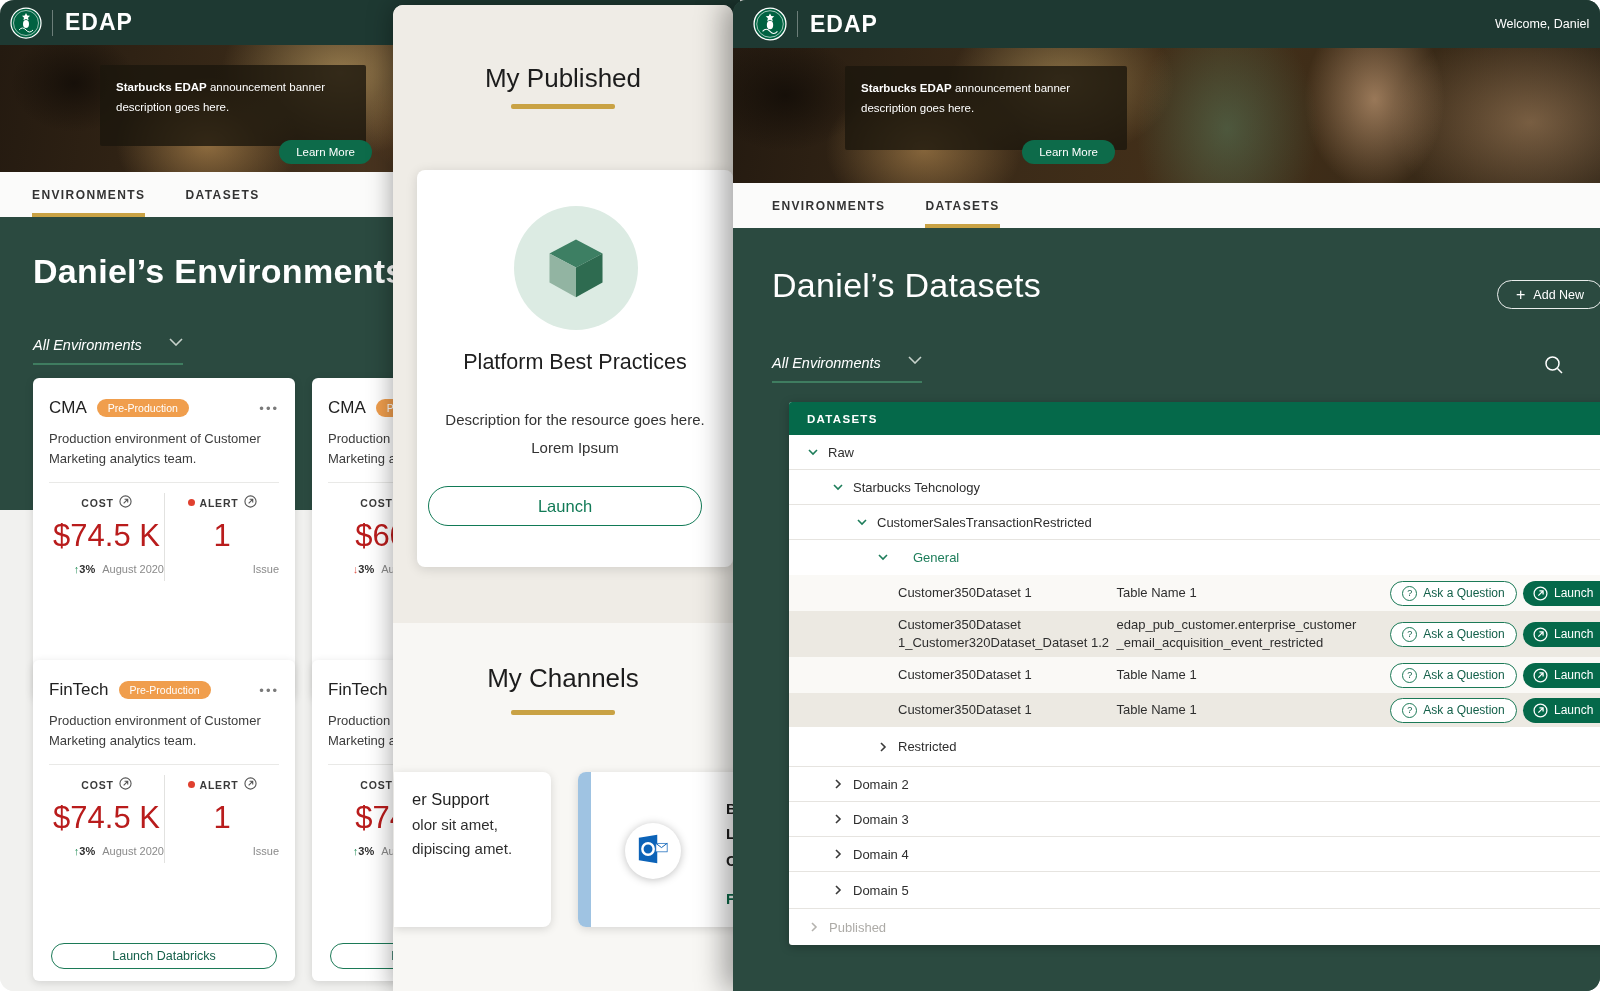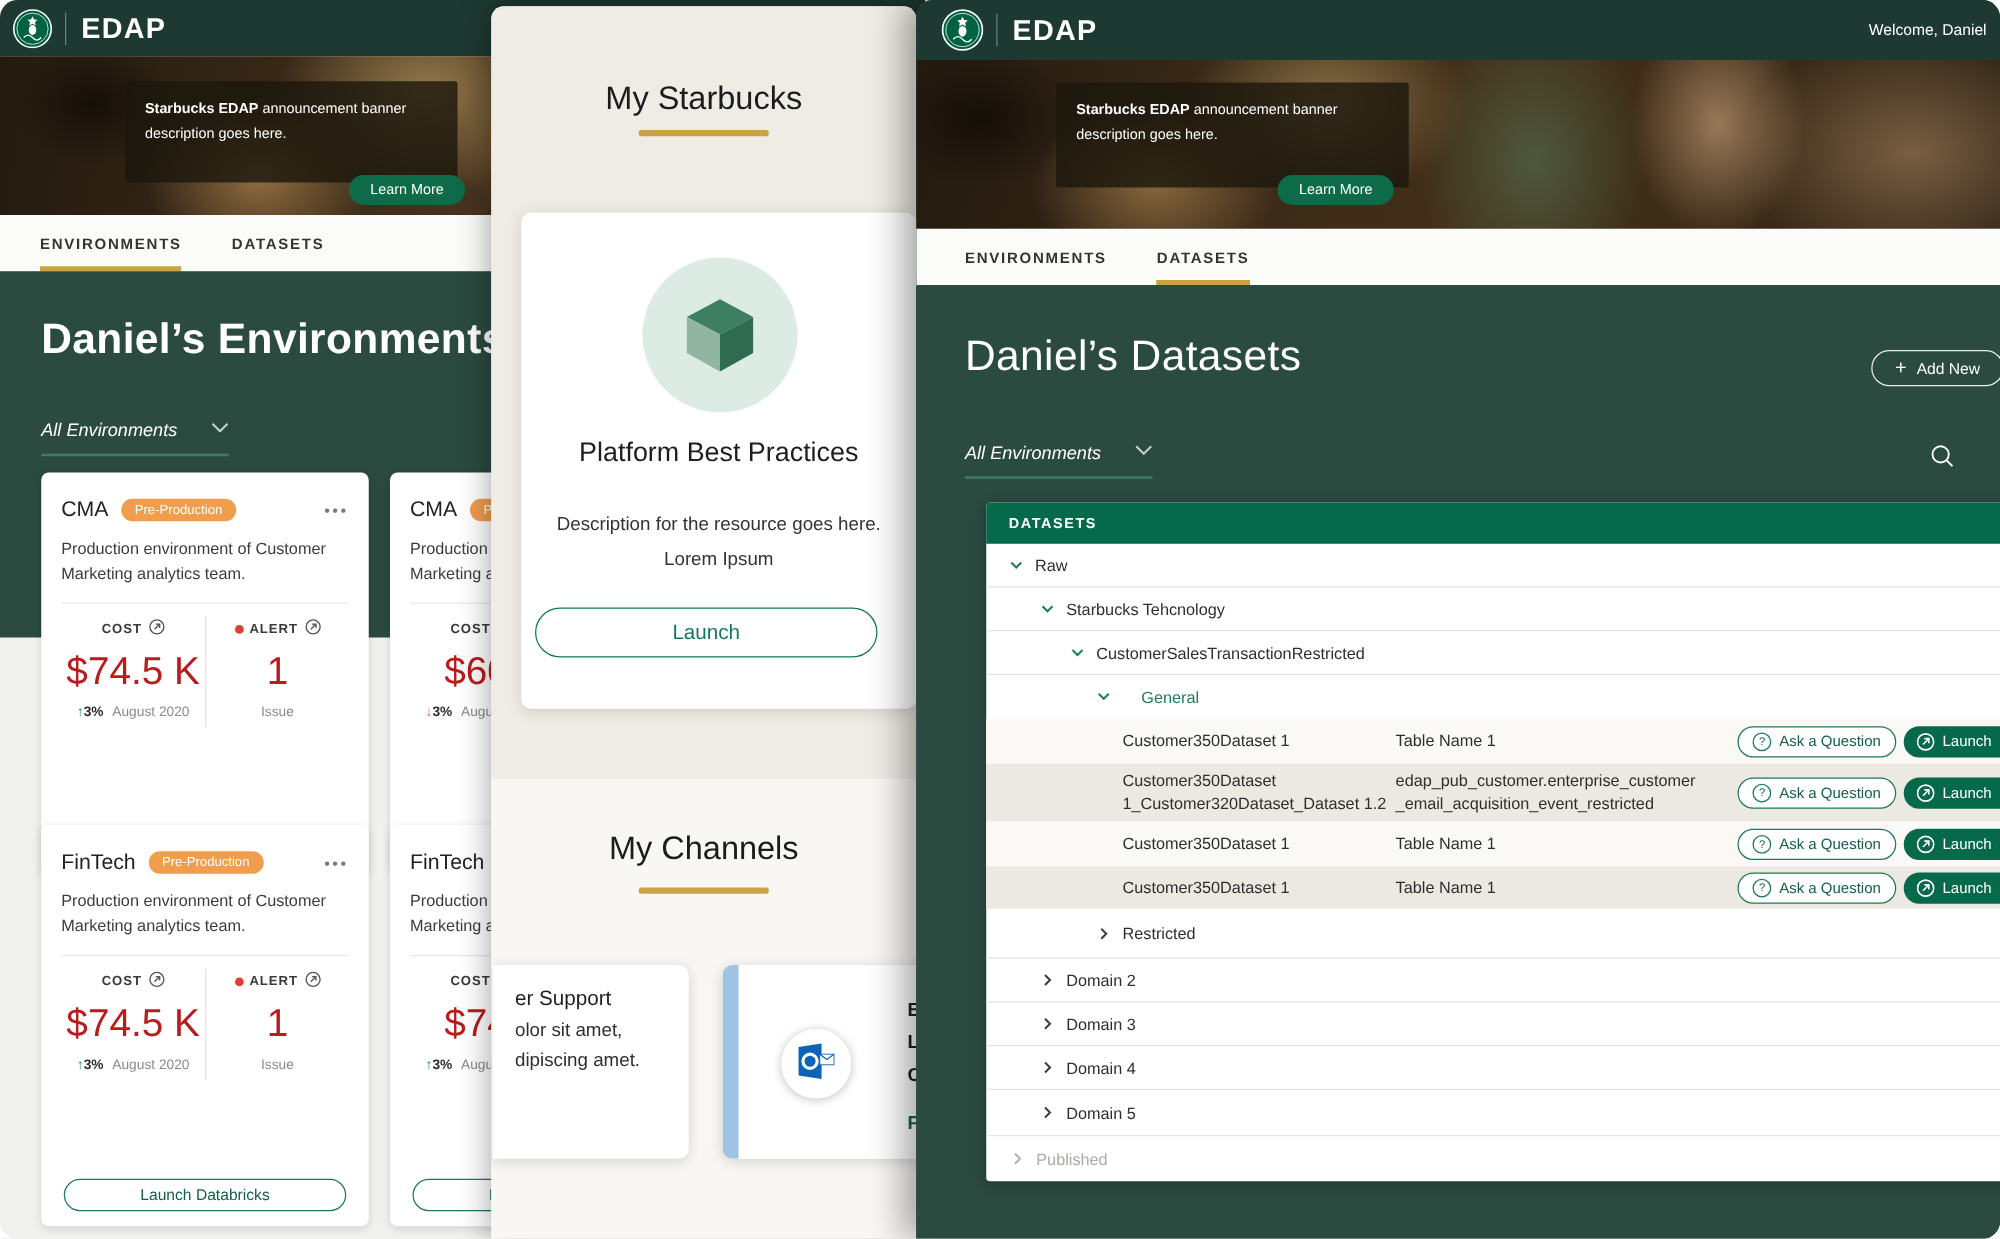"My Starbucks" div.sec-title { text: Starbucks -> Published }
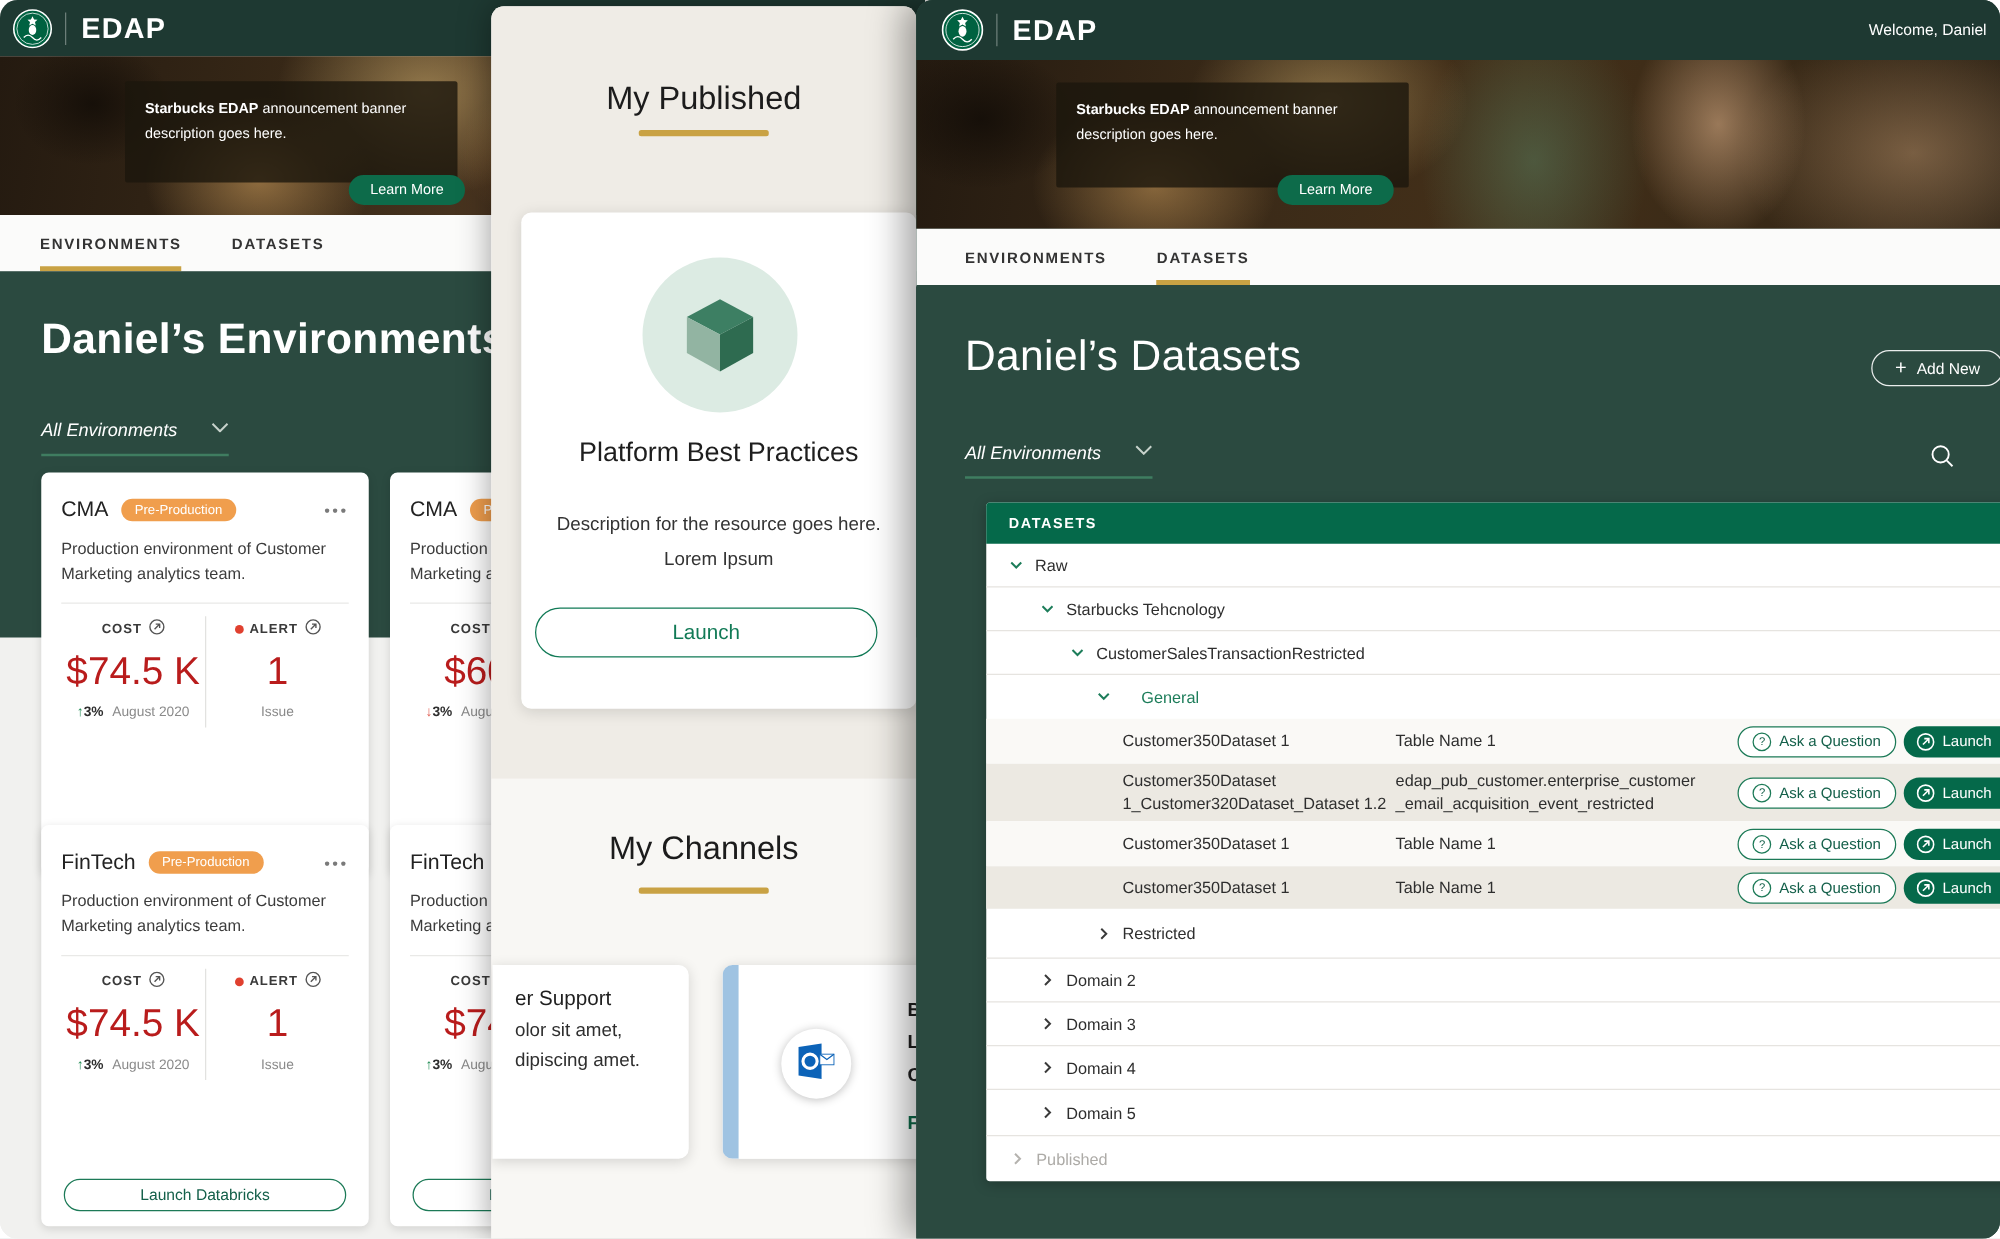"↑3% August 2020" .ec-sub { text-align: none -> right }
